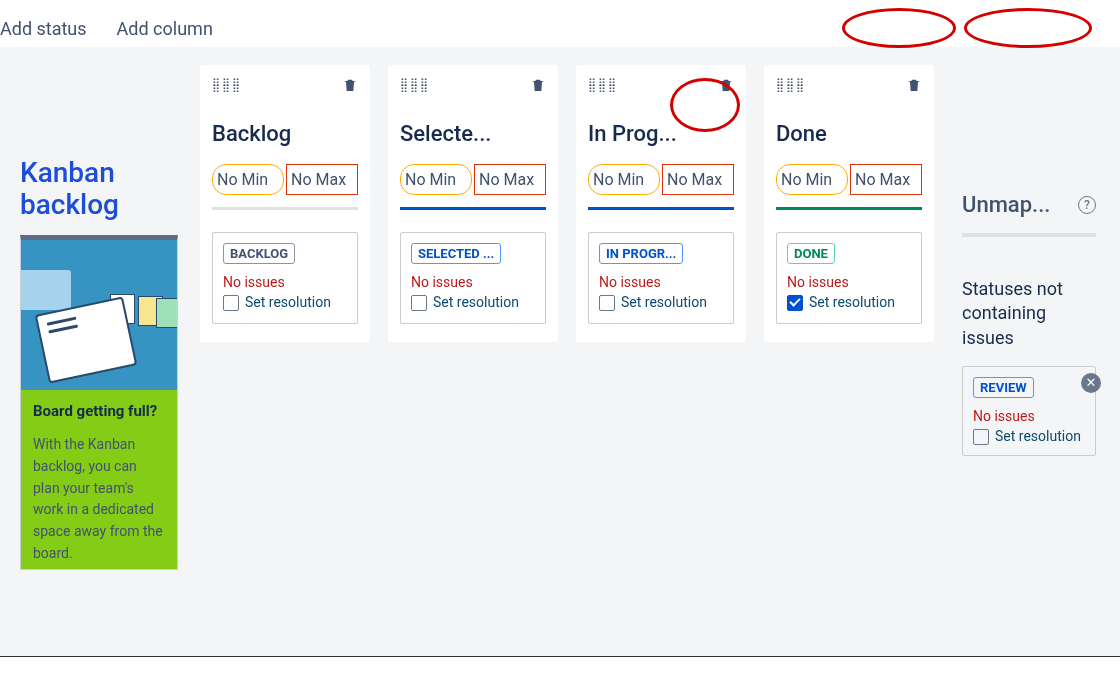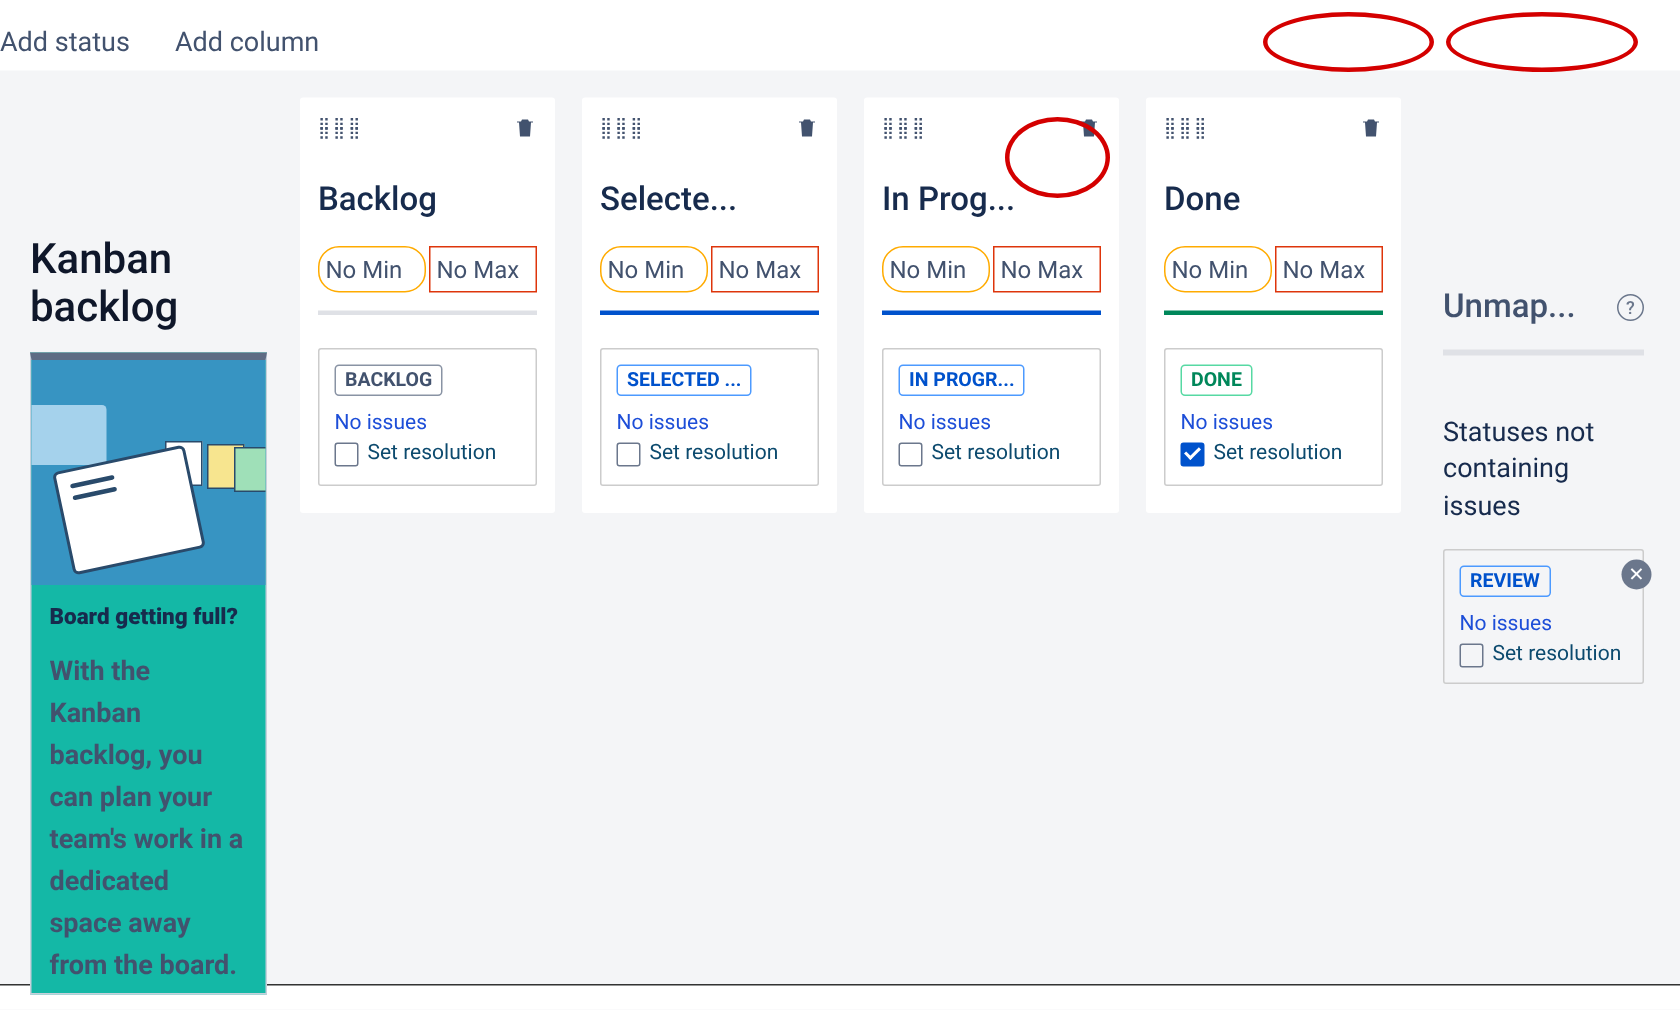"Kanban backlog" .sidebar-title { color: #0f172a -> #1d4ed8 }
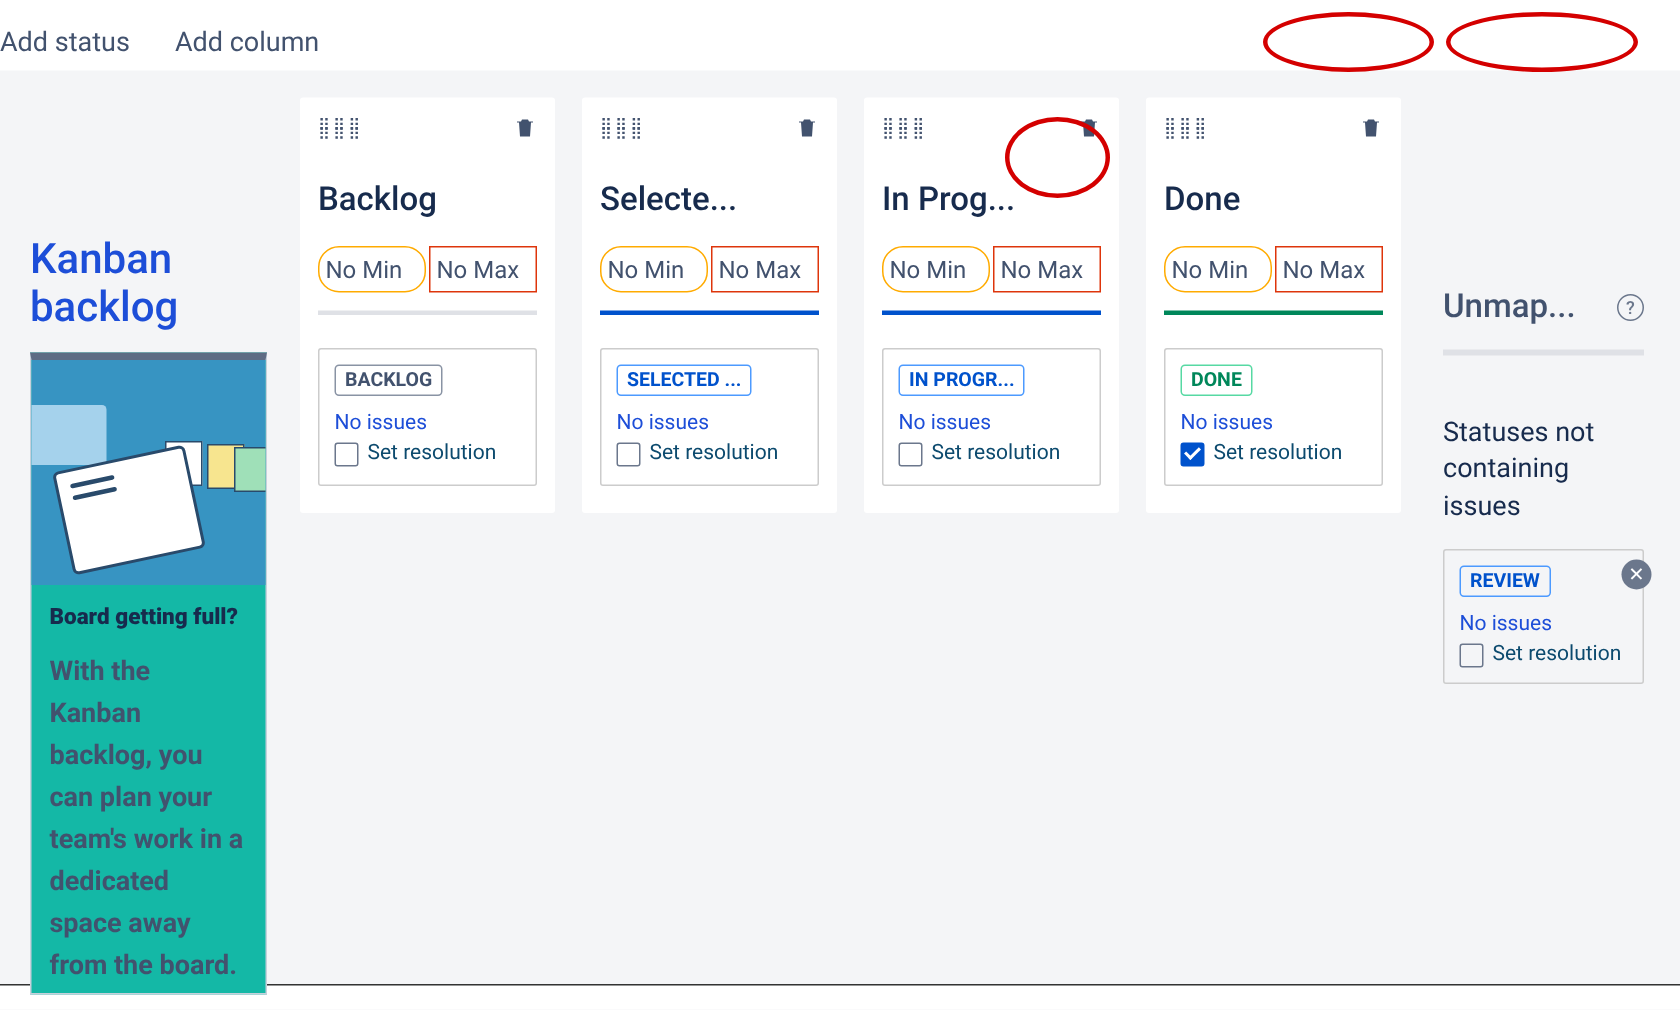"No issues" .no-issues { color: #1d4ed8 -> #b91c1c }
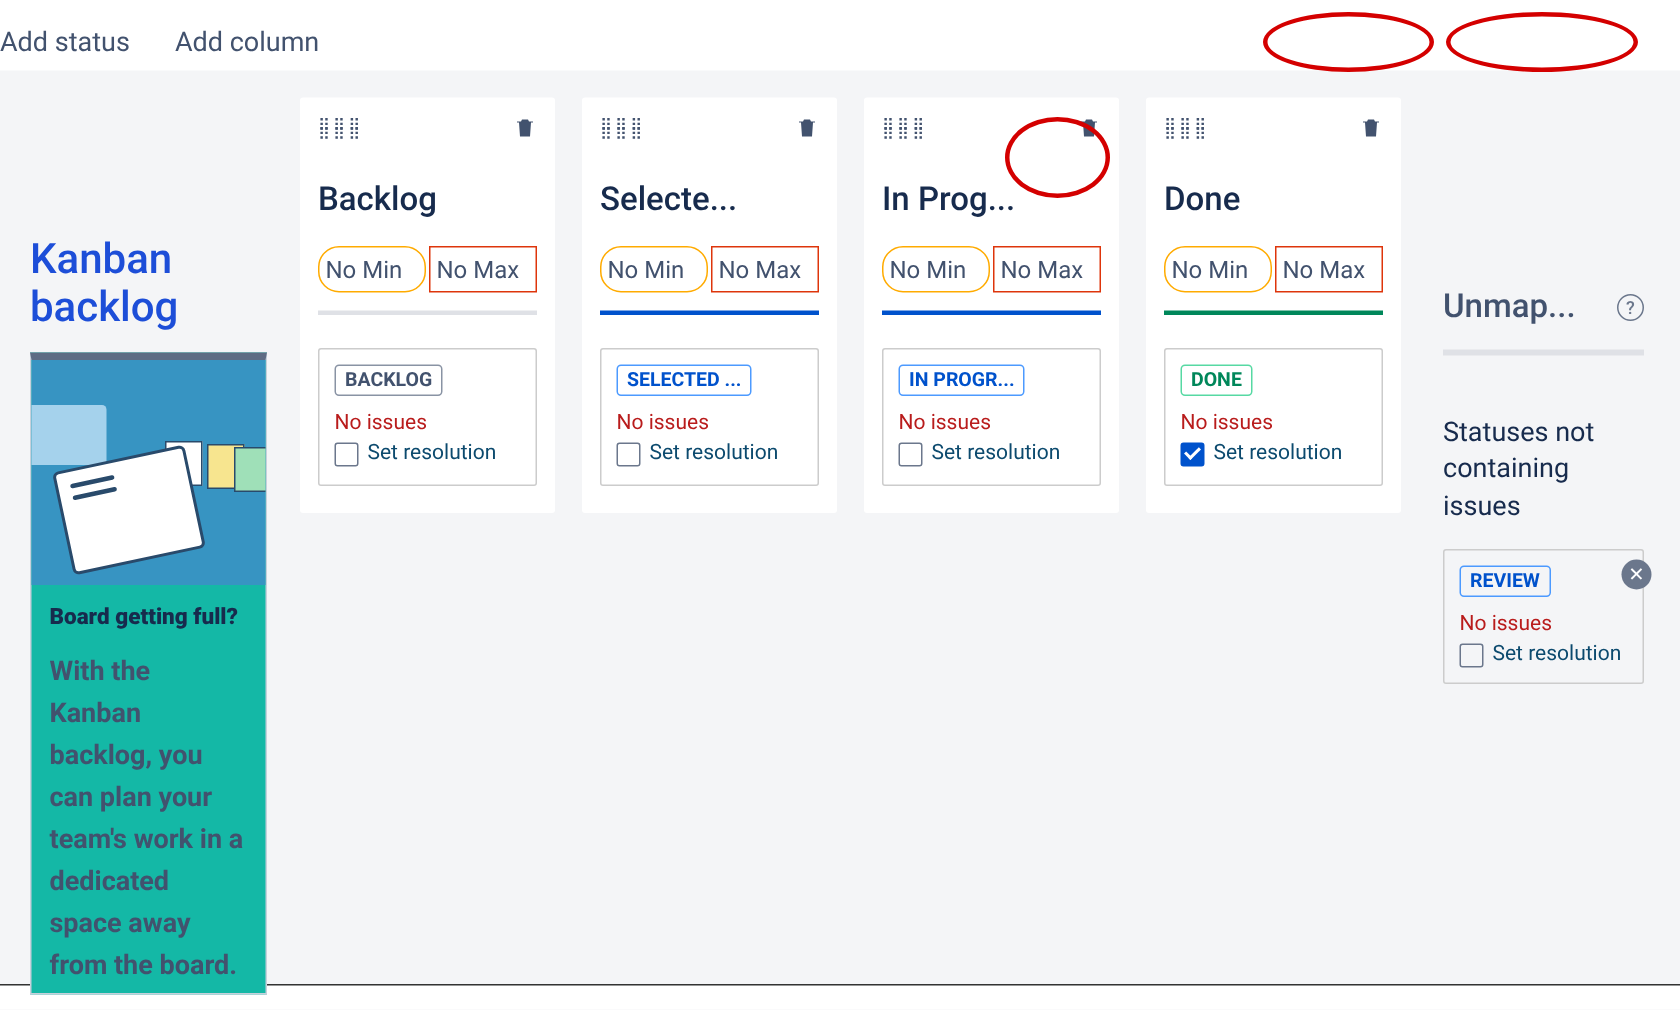"Board getting full?" .sidebar-card { background: #14b8a6 -> #84cc16; font-weight: bold -> none }
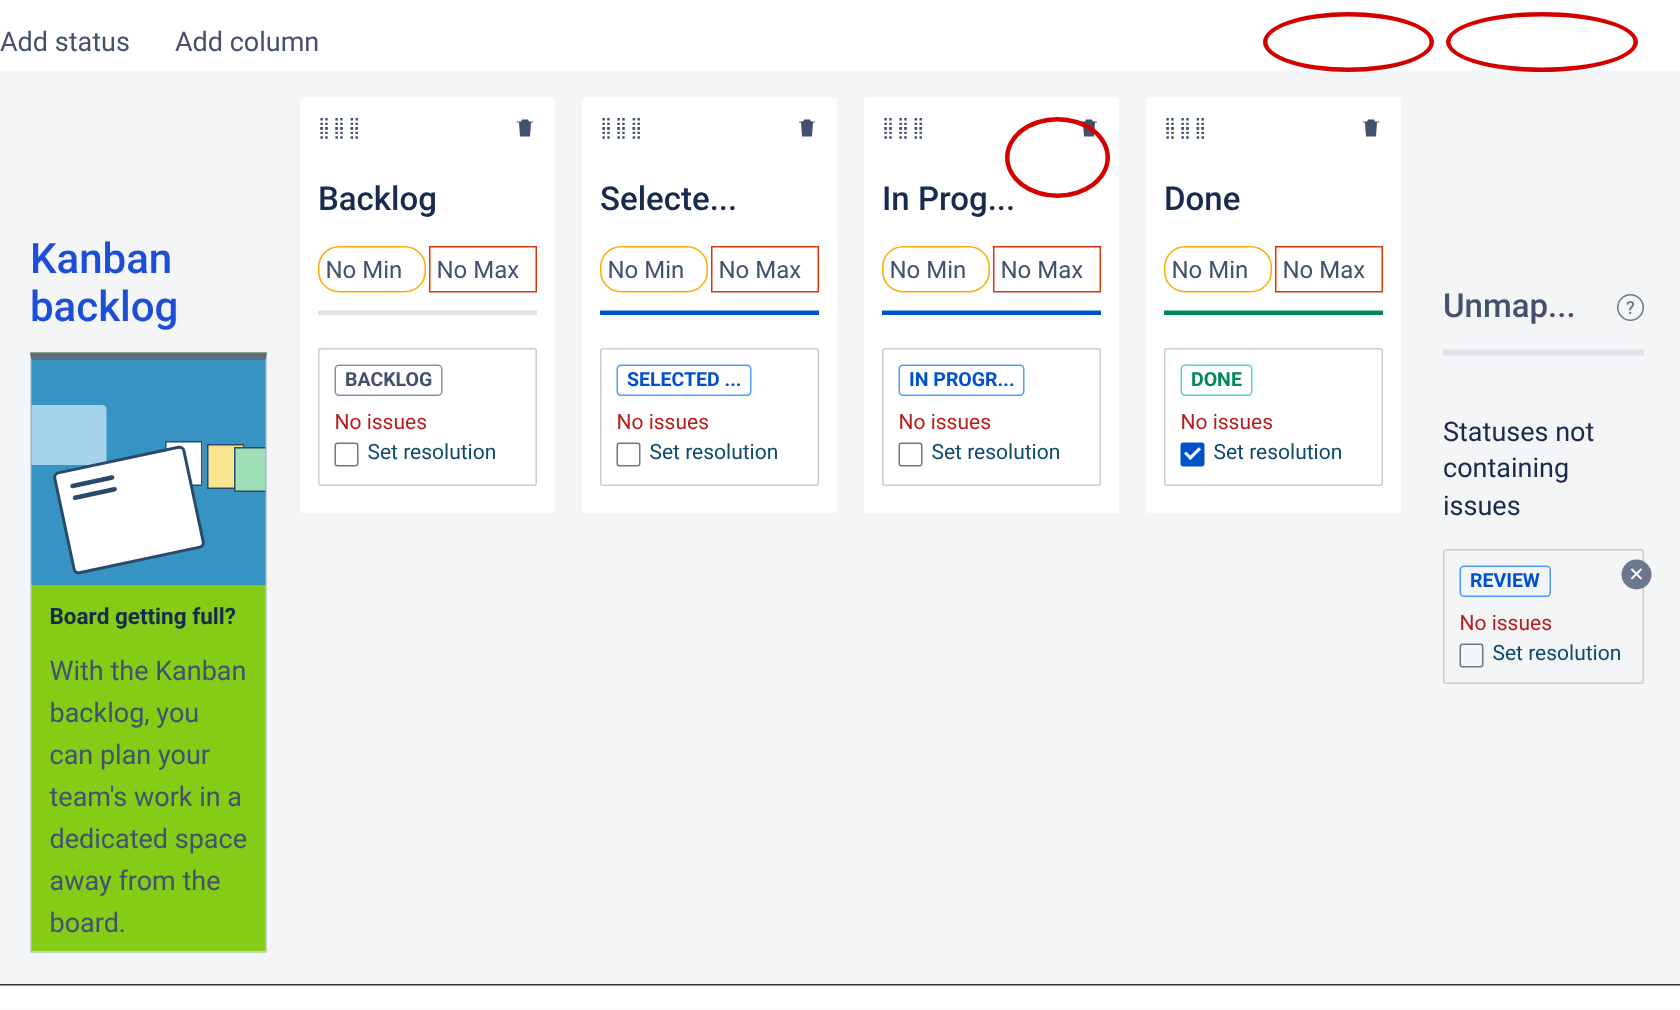"With the Kanban backlog, you" .sidebar-text p { font-size: 18px -> 14px }
